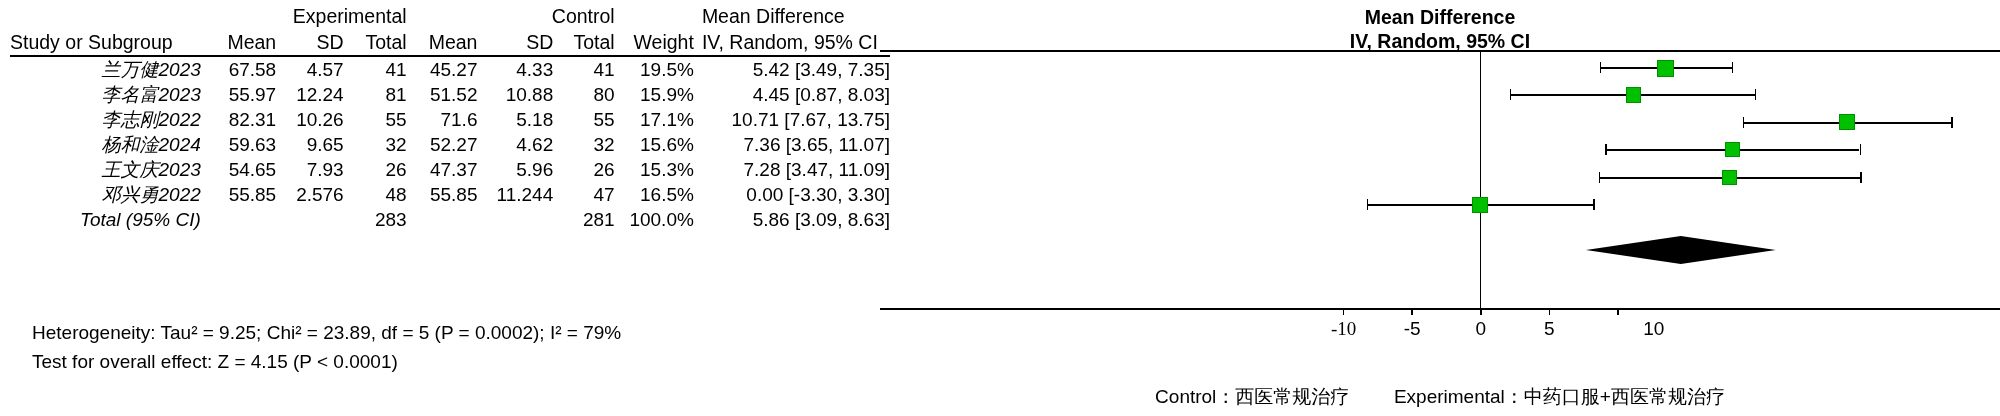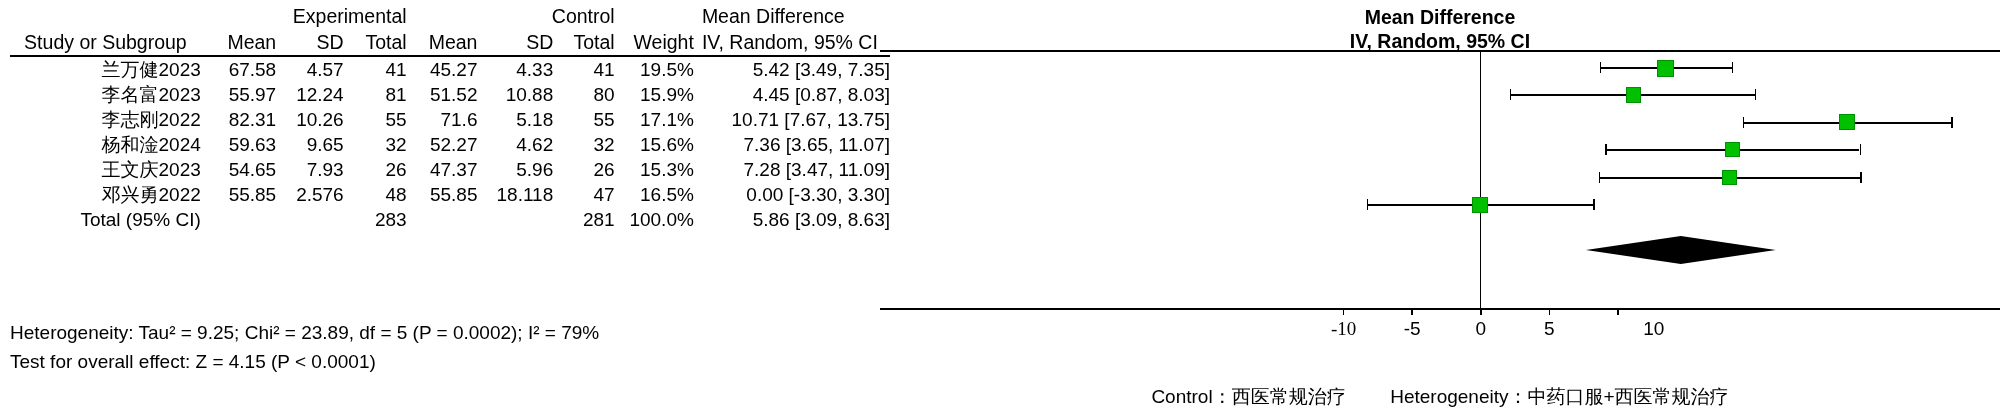"Study or Subgroup" .col-head th.c-study { text-align: center -> left }
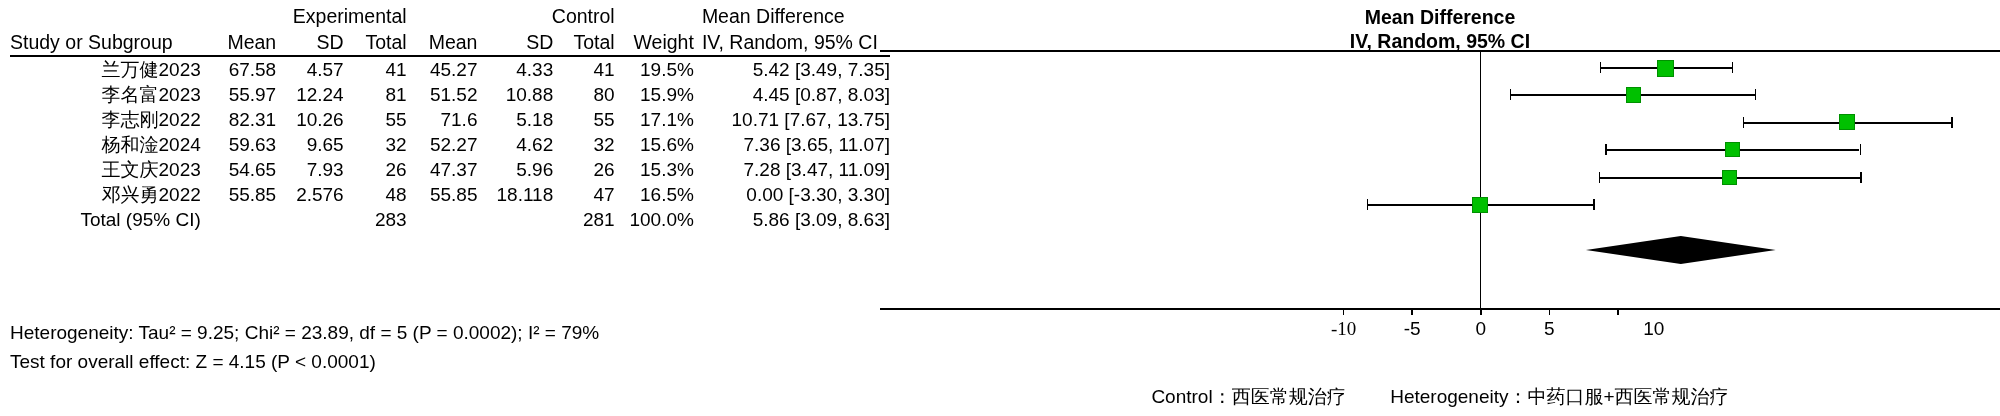"兰万健2023" td.c-study { font-style: none -> italic }
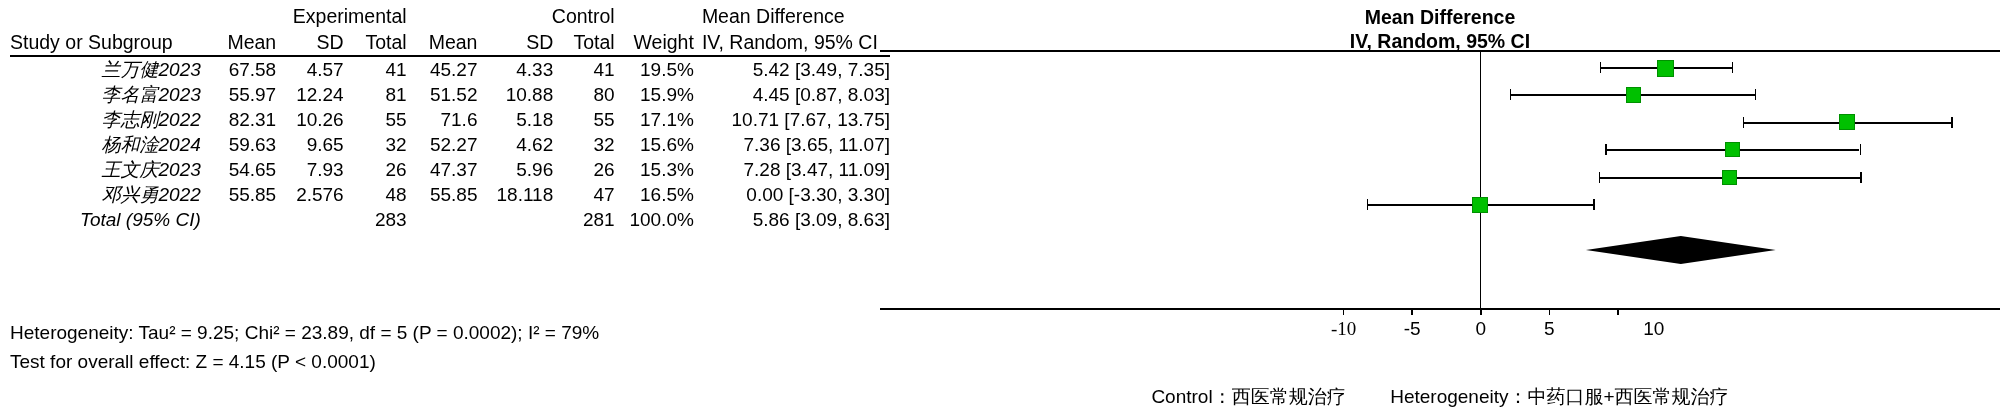"18.118" td.c-sd2 { text: 18.118 -> 11.244 }
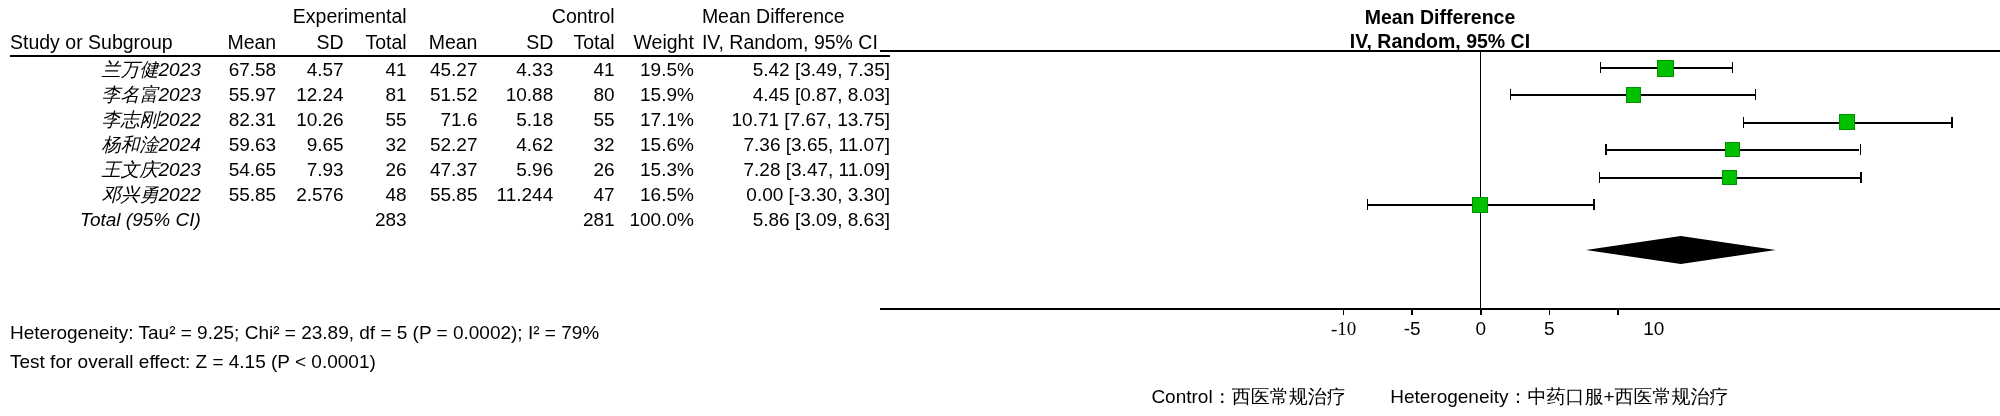"Heterogeneity: Tau² = 9.25; Chi²" .foot div { margin-left: none -> 22px }
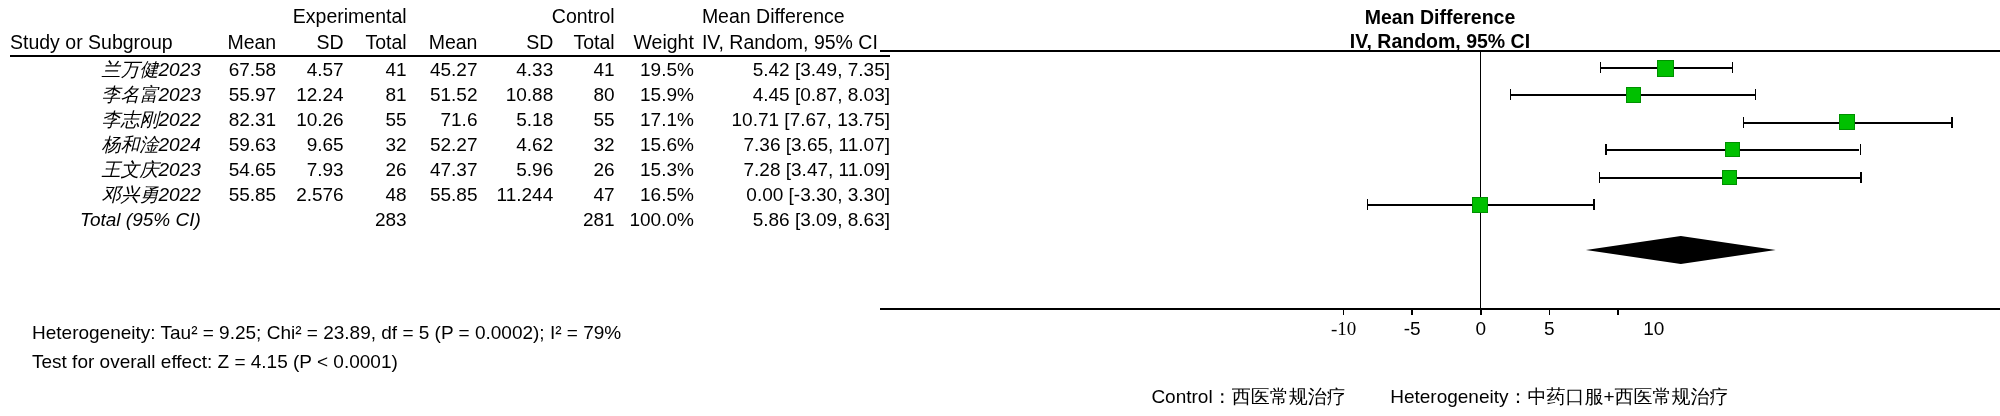"Heterogeneity：中药口服+西医常规治疗" span { text: Heterogeneity -> Experimental }
